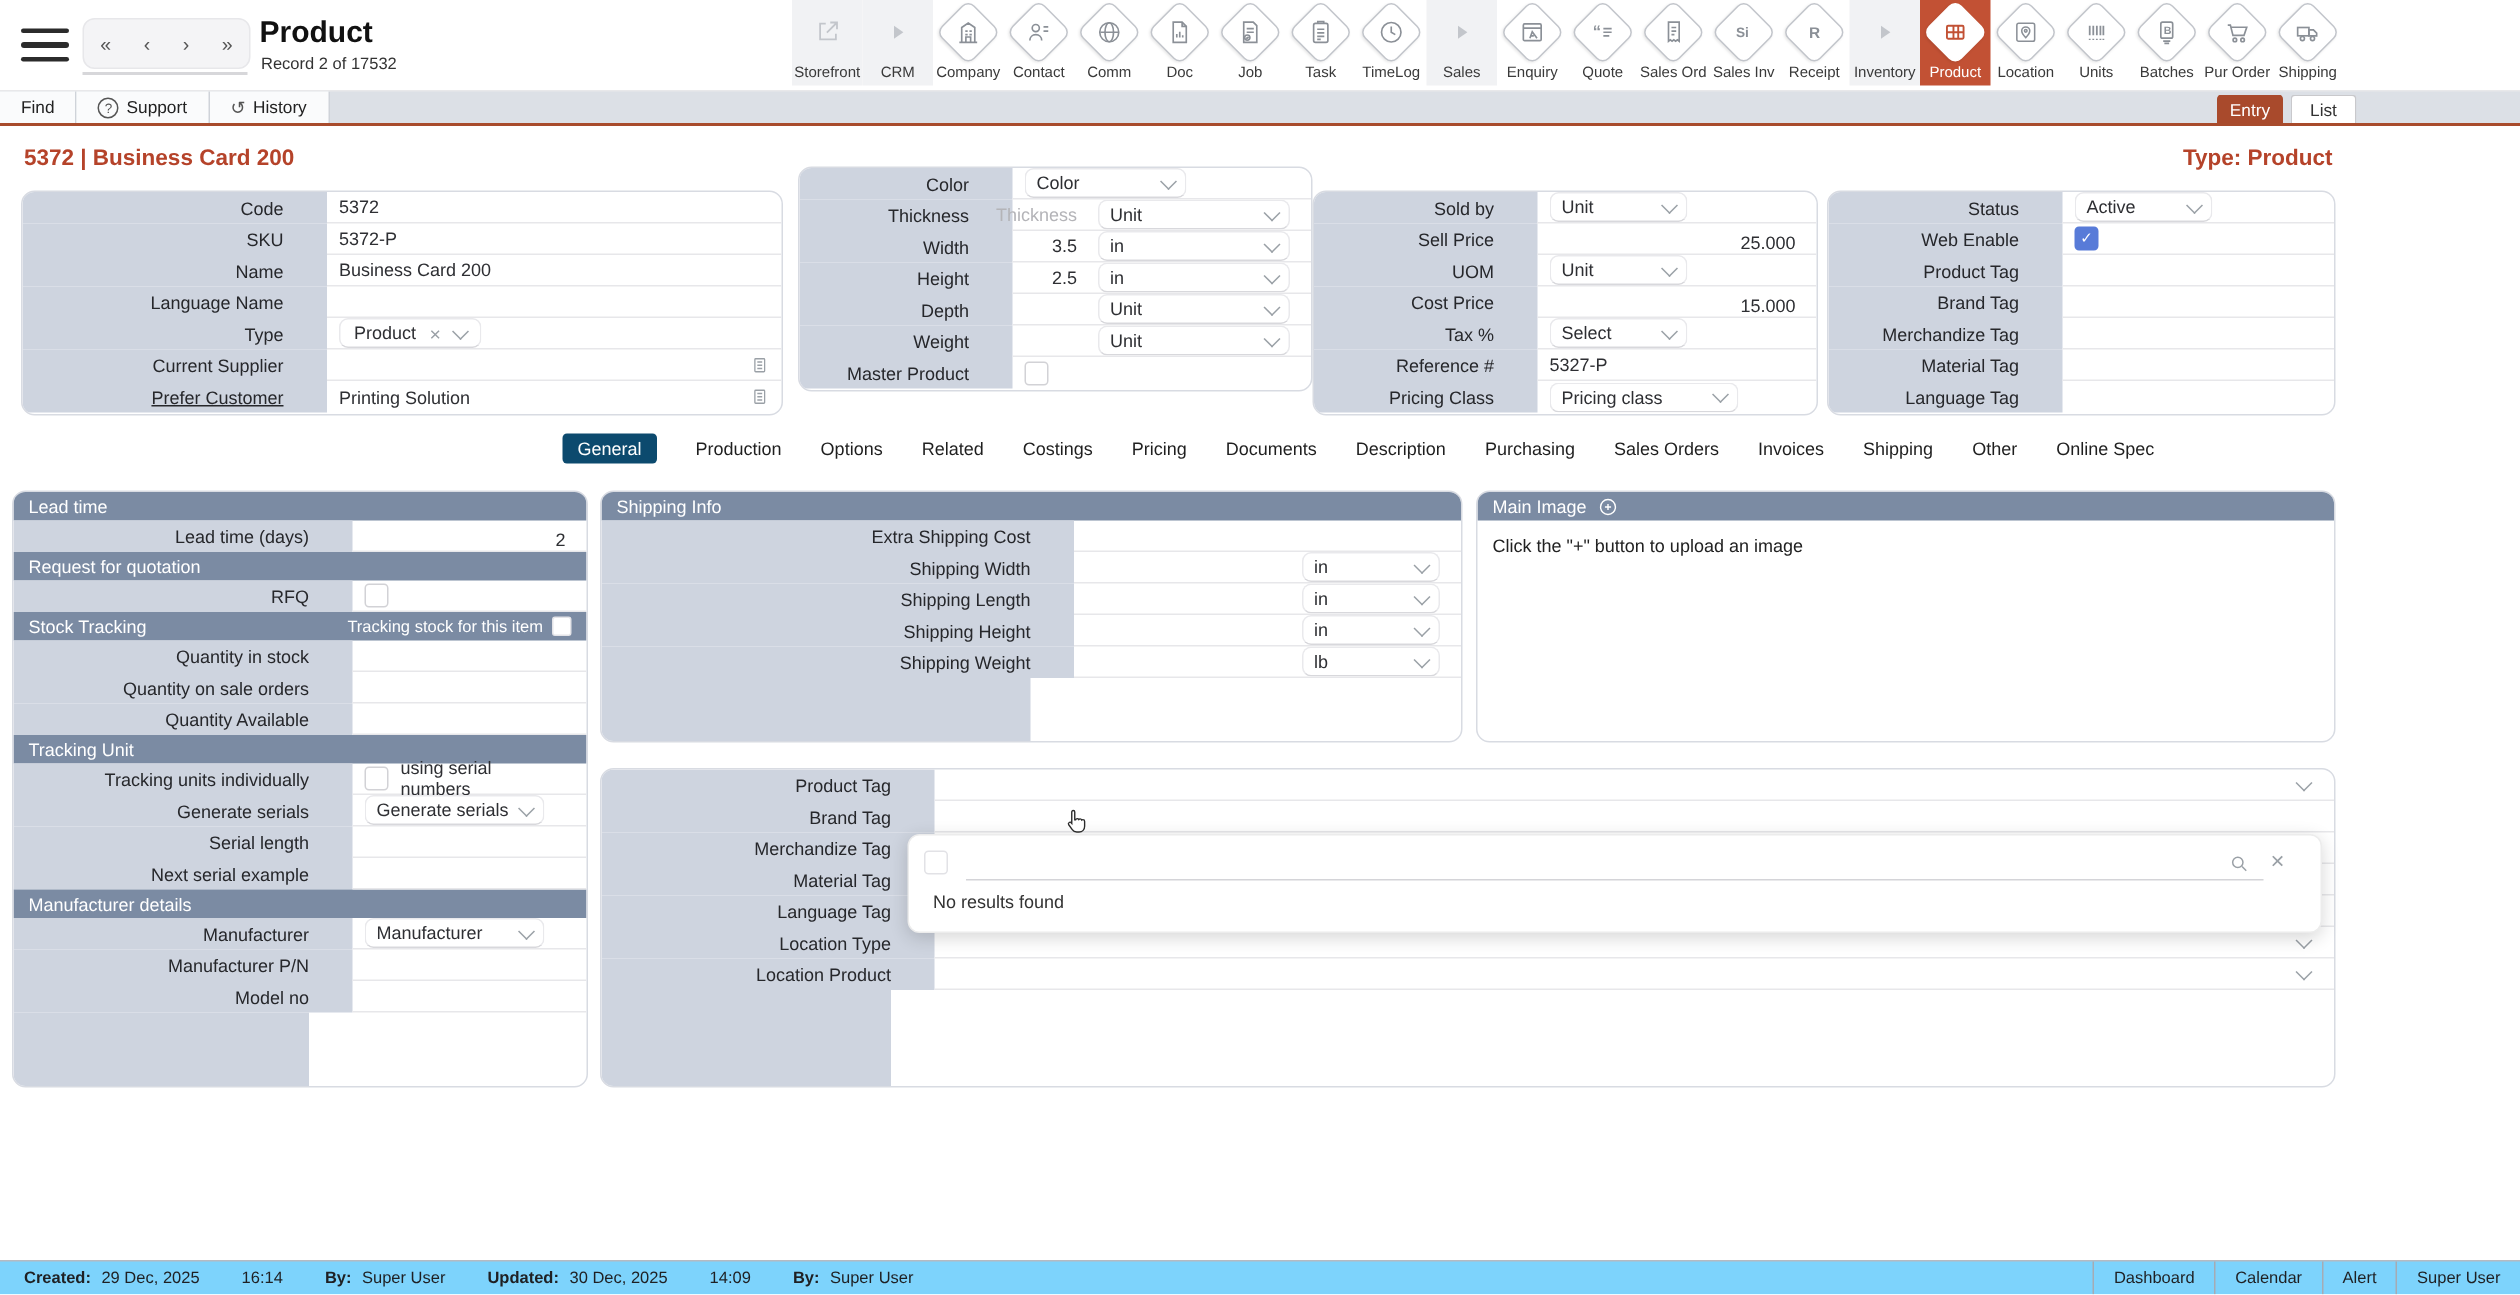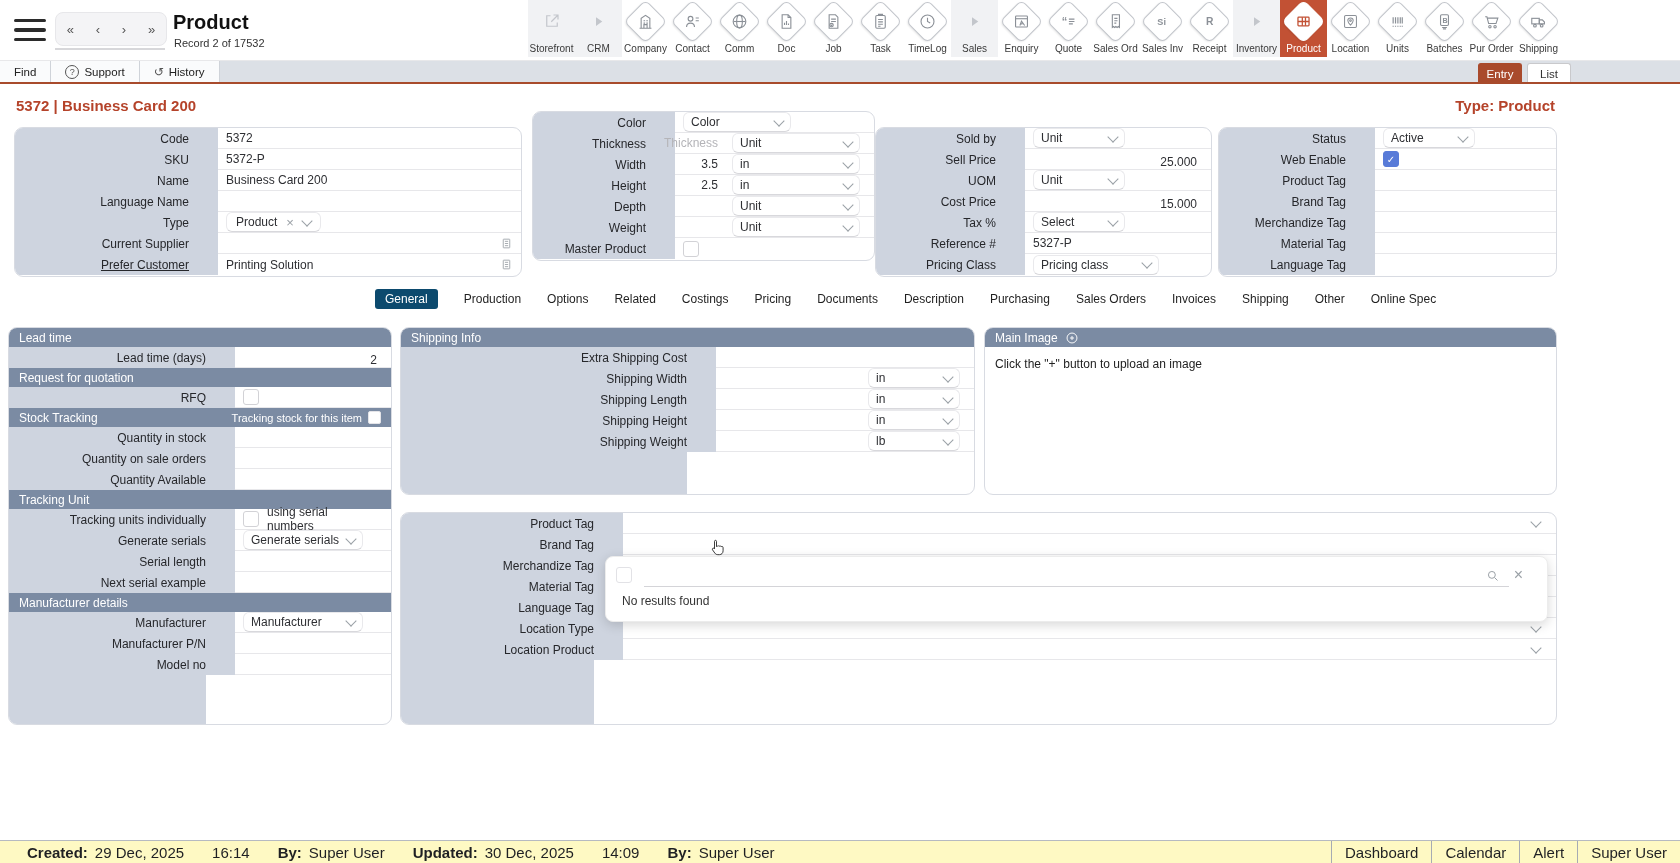"Created:" .footer { background: #fef9c3 -> #7dd3fc; font-size: 15px -> 11px; padding-left: 11px -> none }
